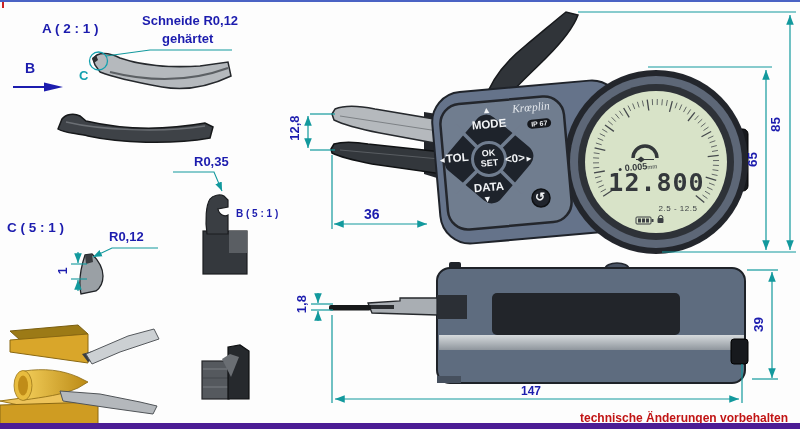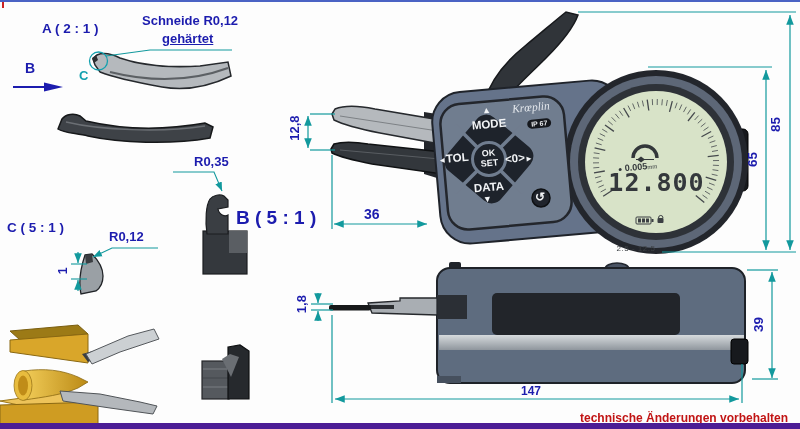"gehärtet" div.lbl { text-decoration: underline -> none }
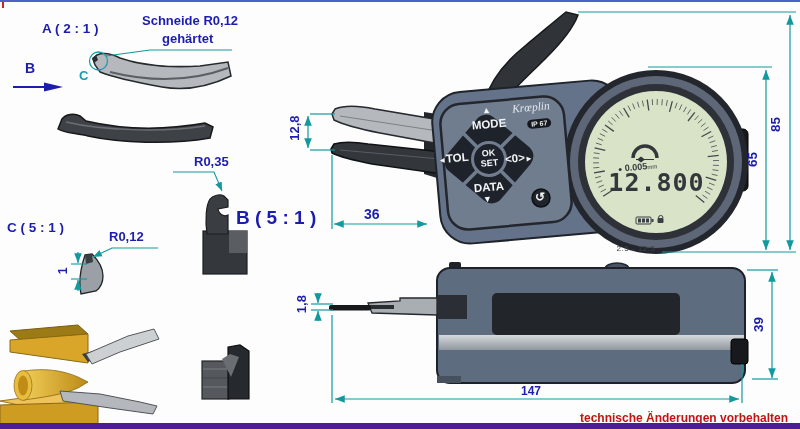"B ( 5 : 1" div.lbl { font-size: 19px -> 10px }
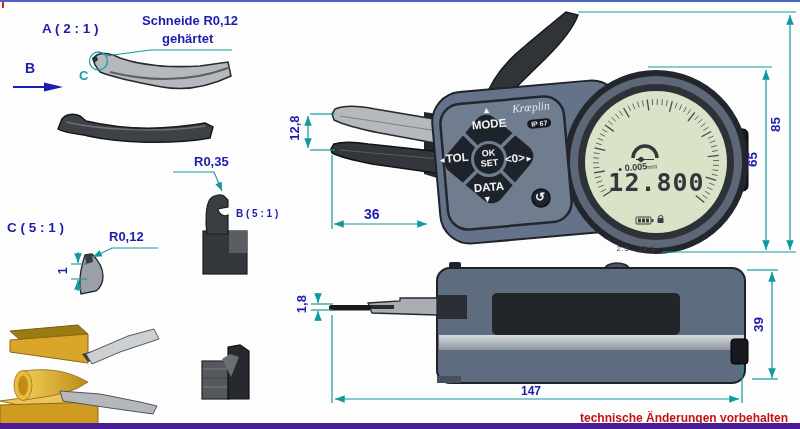"2.5 - 12.5" div.lcdtxt { left: 594px -> 636px; margin-top: 40px -> none }
